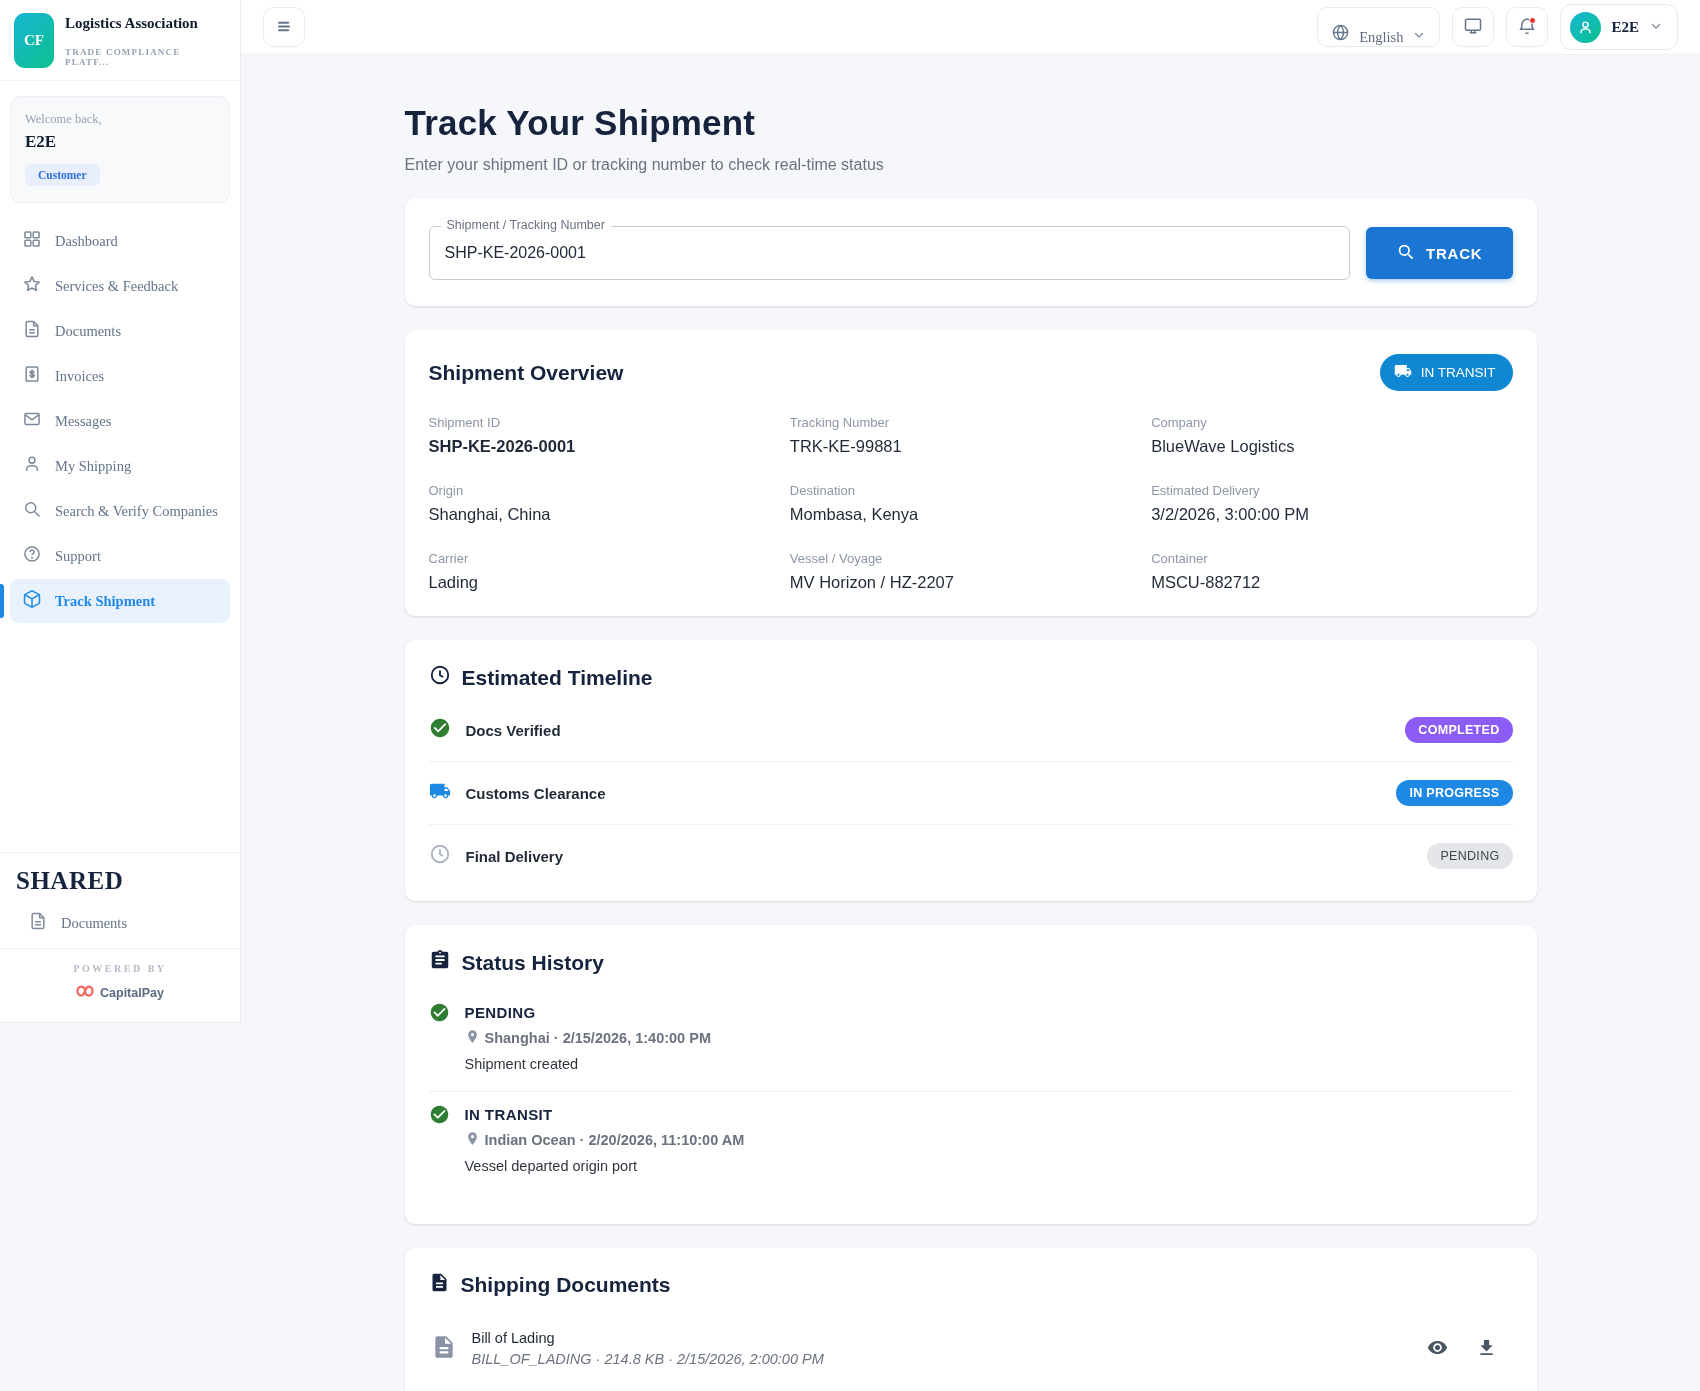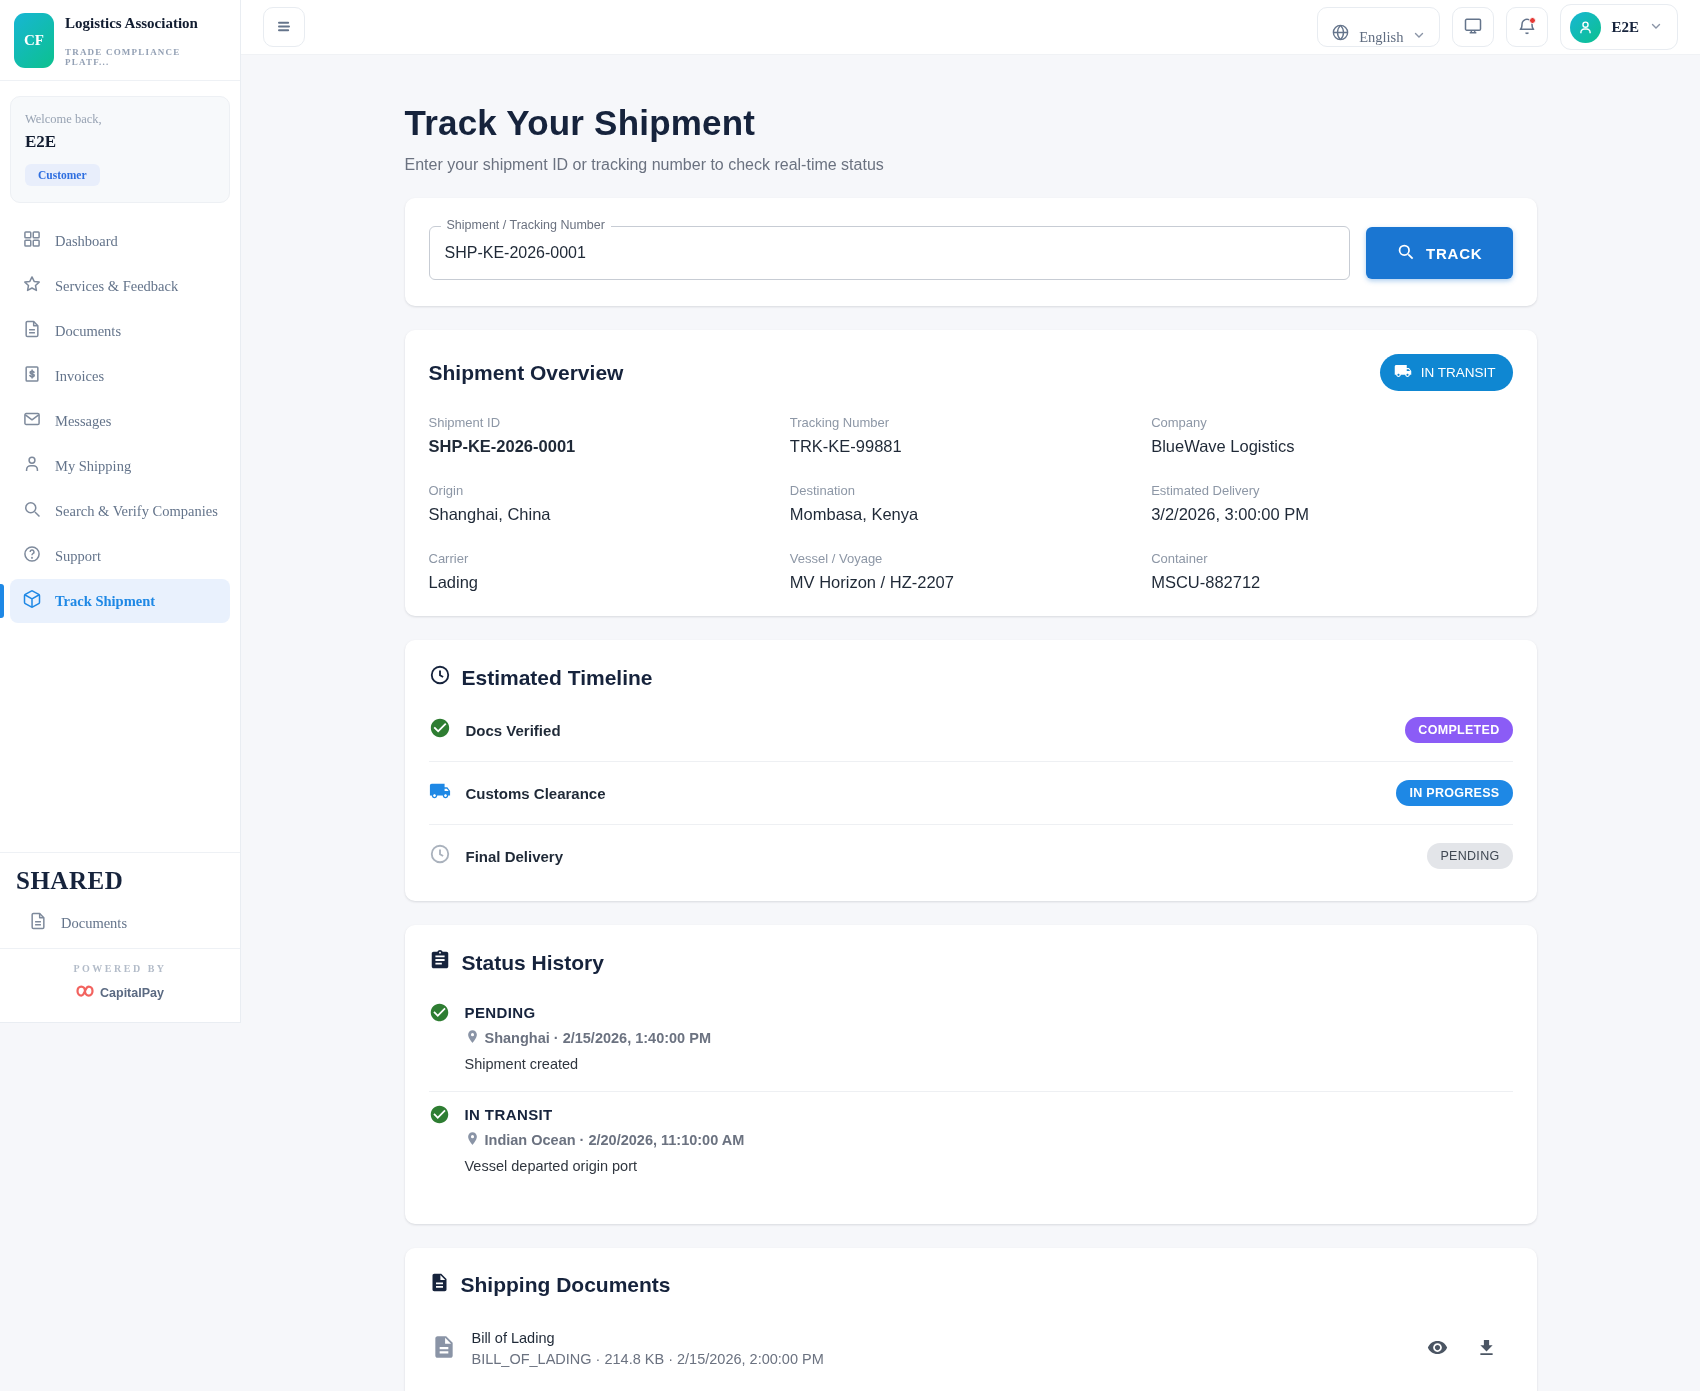"BILL_OF_LADING · 214.8 KB ·" .doc-meta { font-style: none -> italic }
